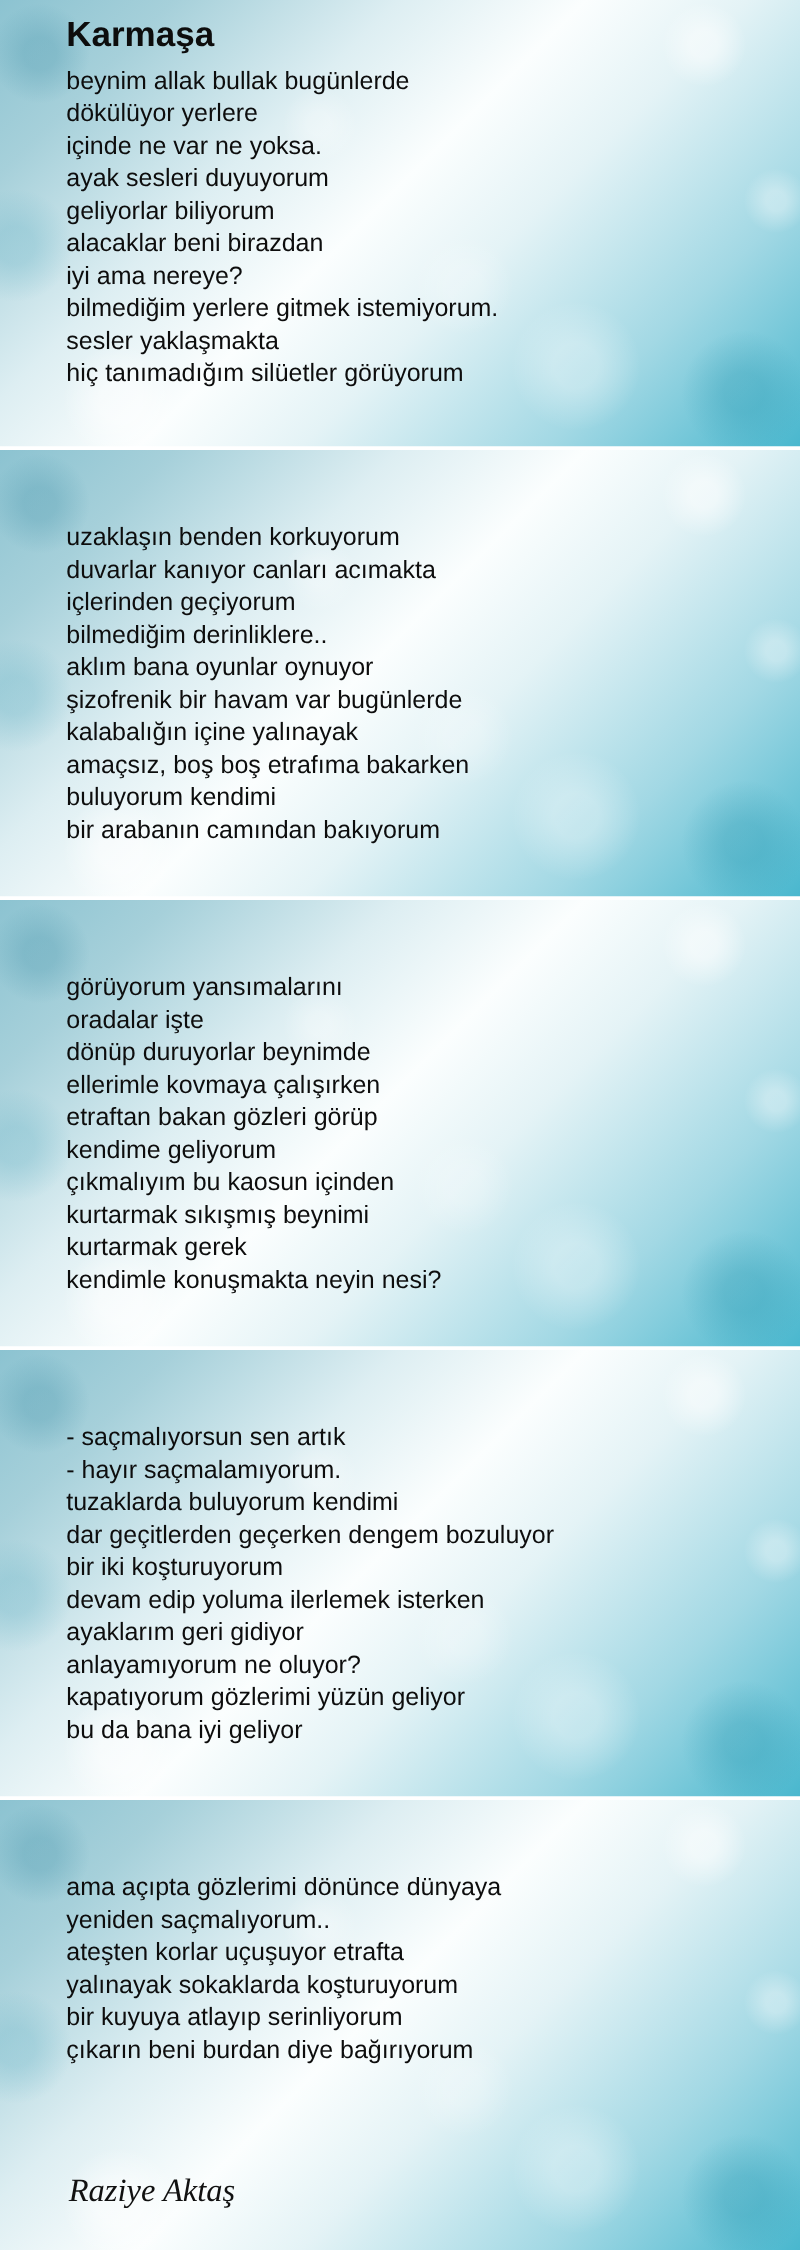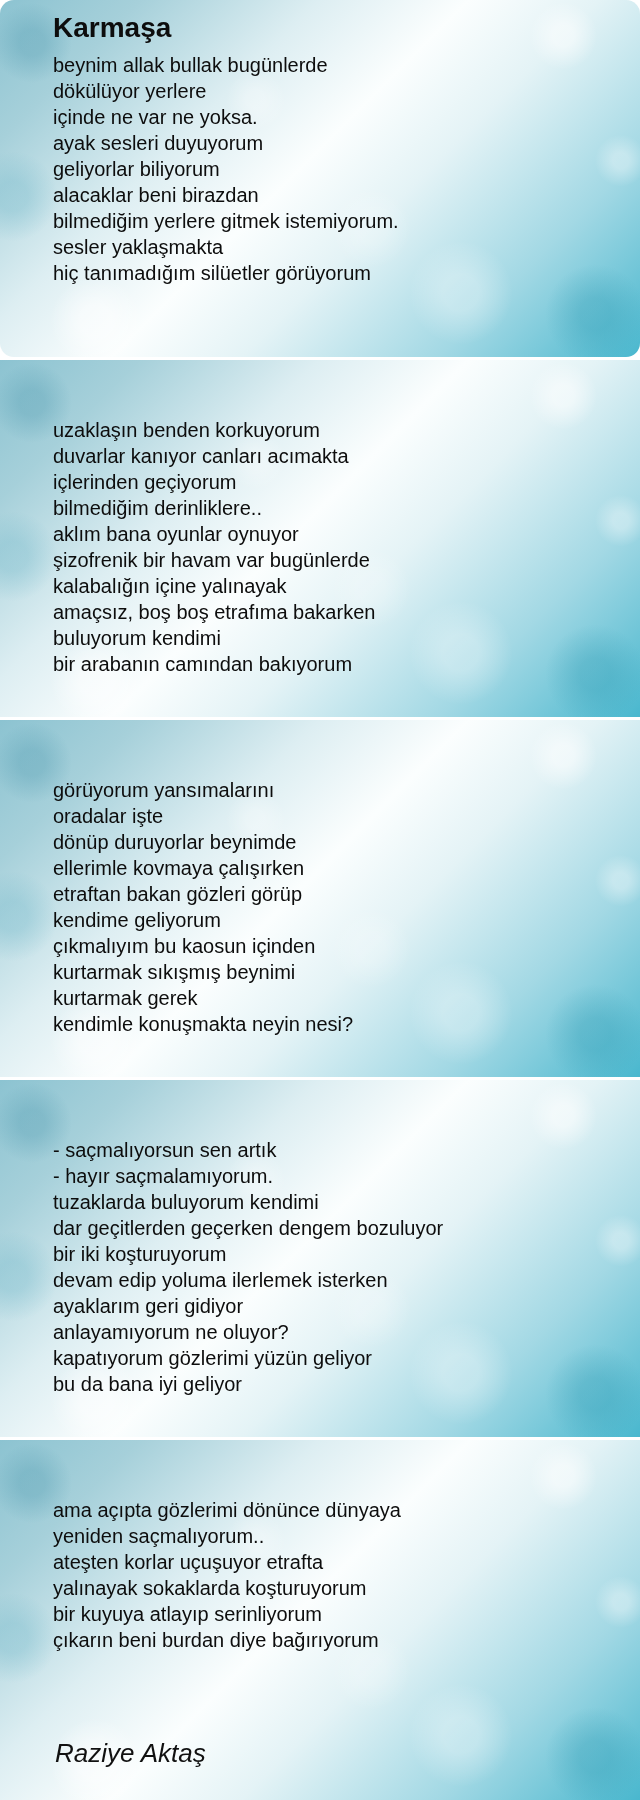"Karmaşa" .stanza-block--first { border-radius: 14px -> none }
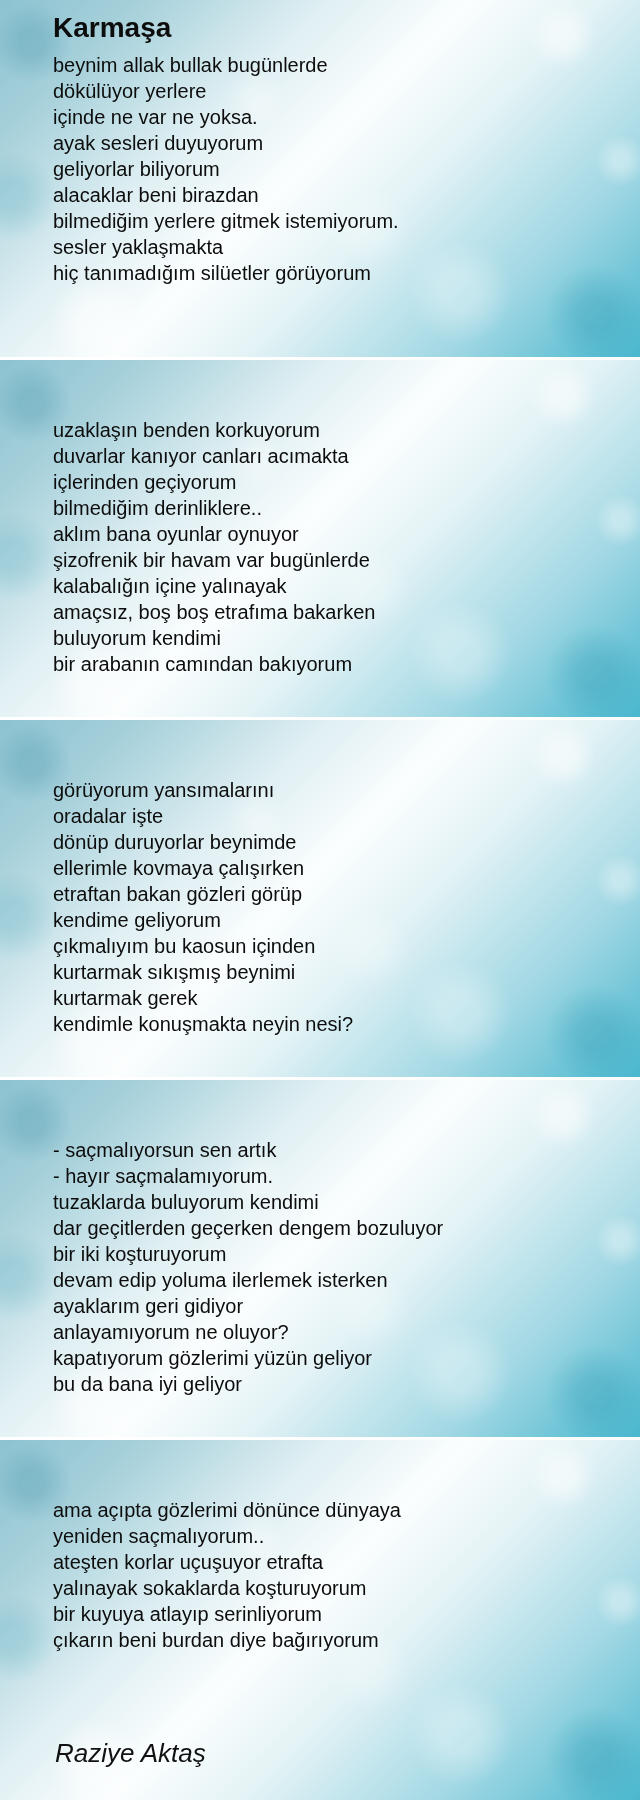"iyi ama nereye?" div.poem-line { html: none -> <div>iyi ama nereye?</div> }
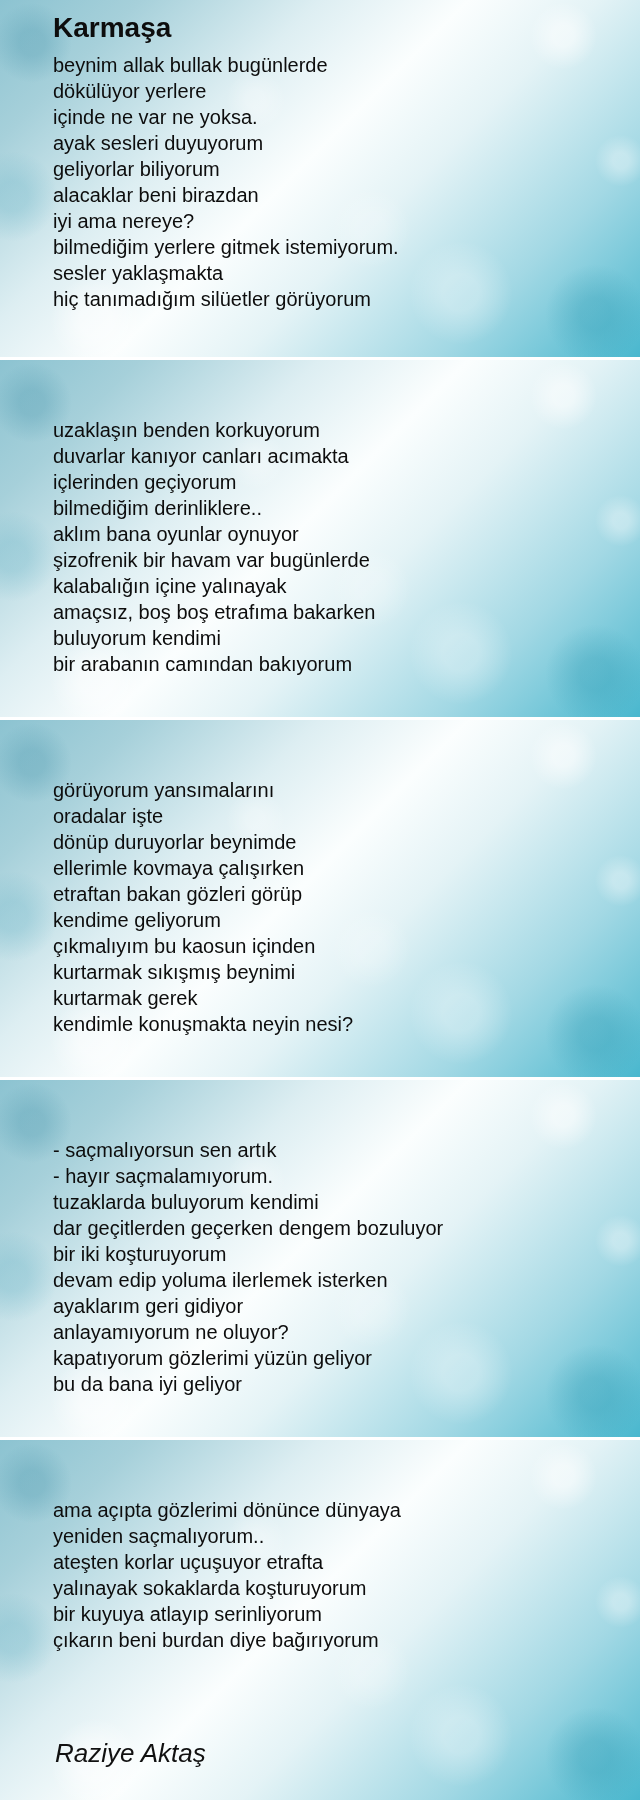"Raziye Aktaş" .poem-author { font-family: none -> Liberation Serif, serif }
